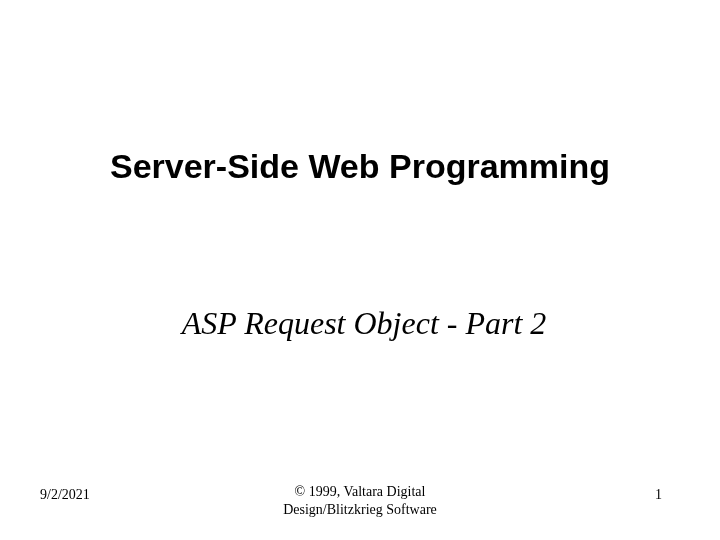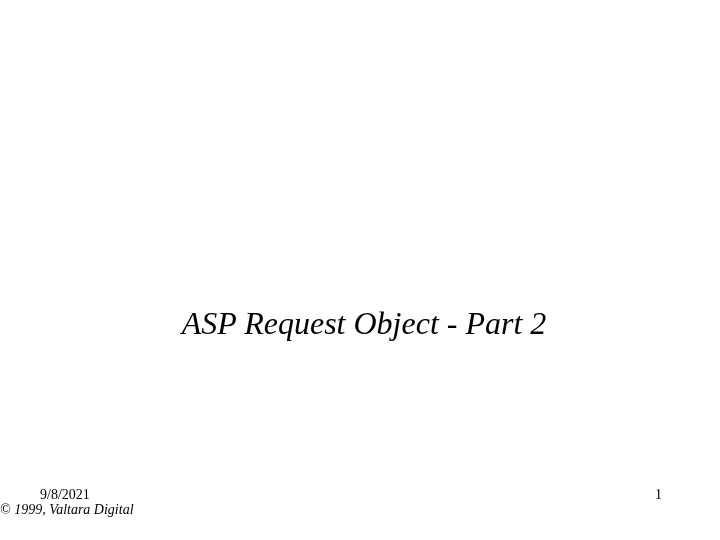"Server-Side Web Programming" span { html: none -> <span>Server-Side Web Programming</span> }
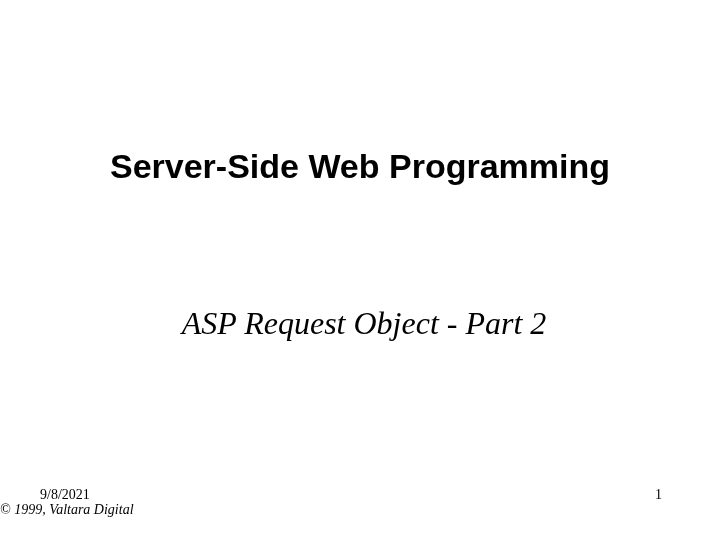"9/8/2021" div.footer-date { text: 9/8/2021 -> 9/2/2021 }
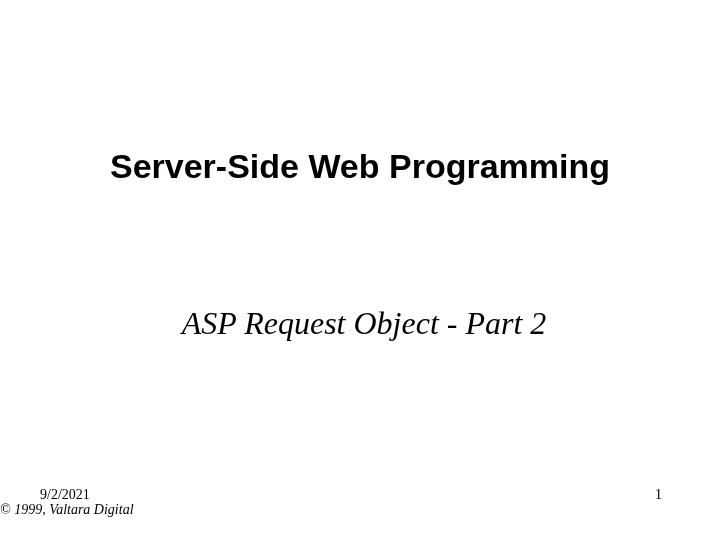"© 1999, Valtara Digital" .footer-copyright { font-style: italic -> none; text-align: left -> center }
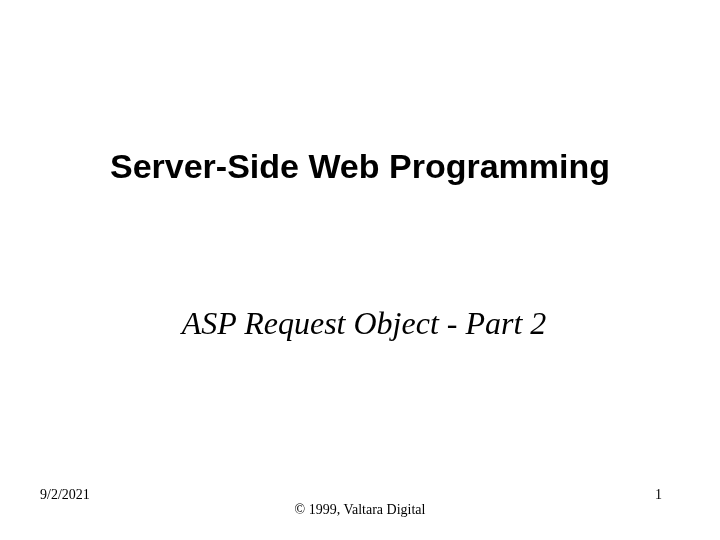"Design/Blitzkrieg Software" span { html: none -> <span>Design/Blitzkrieg Software</span> }
